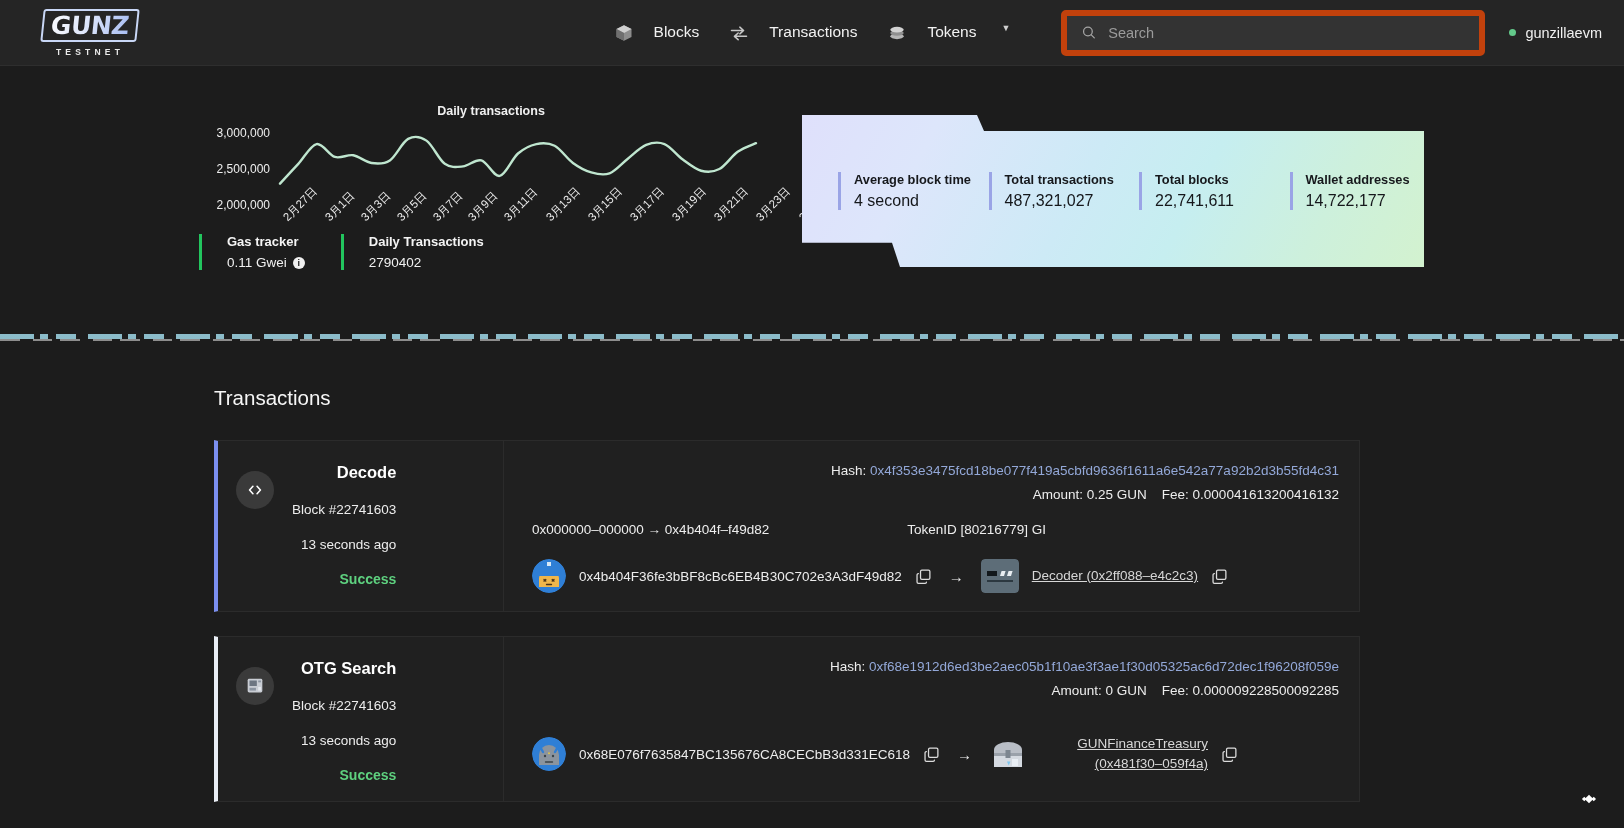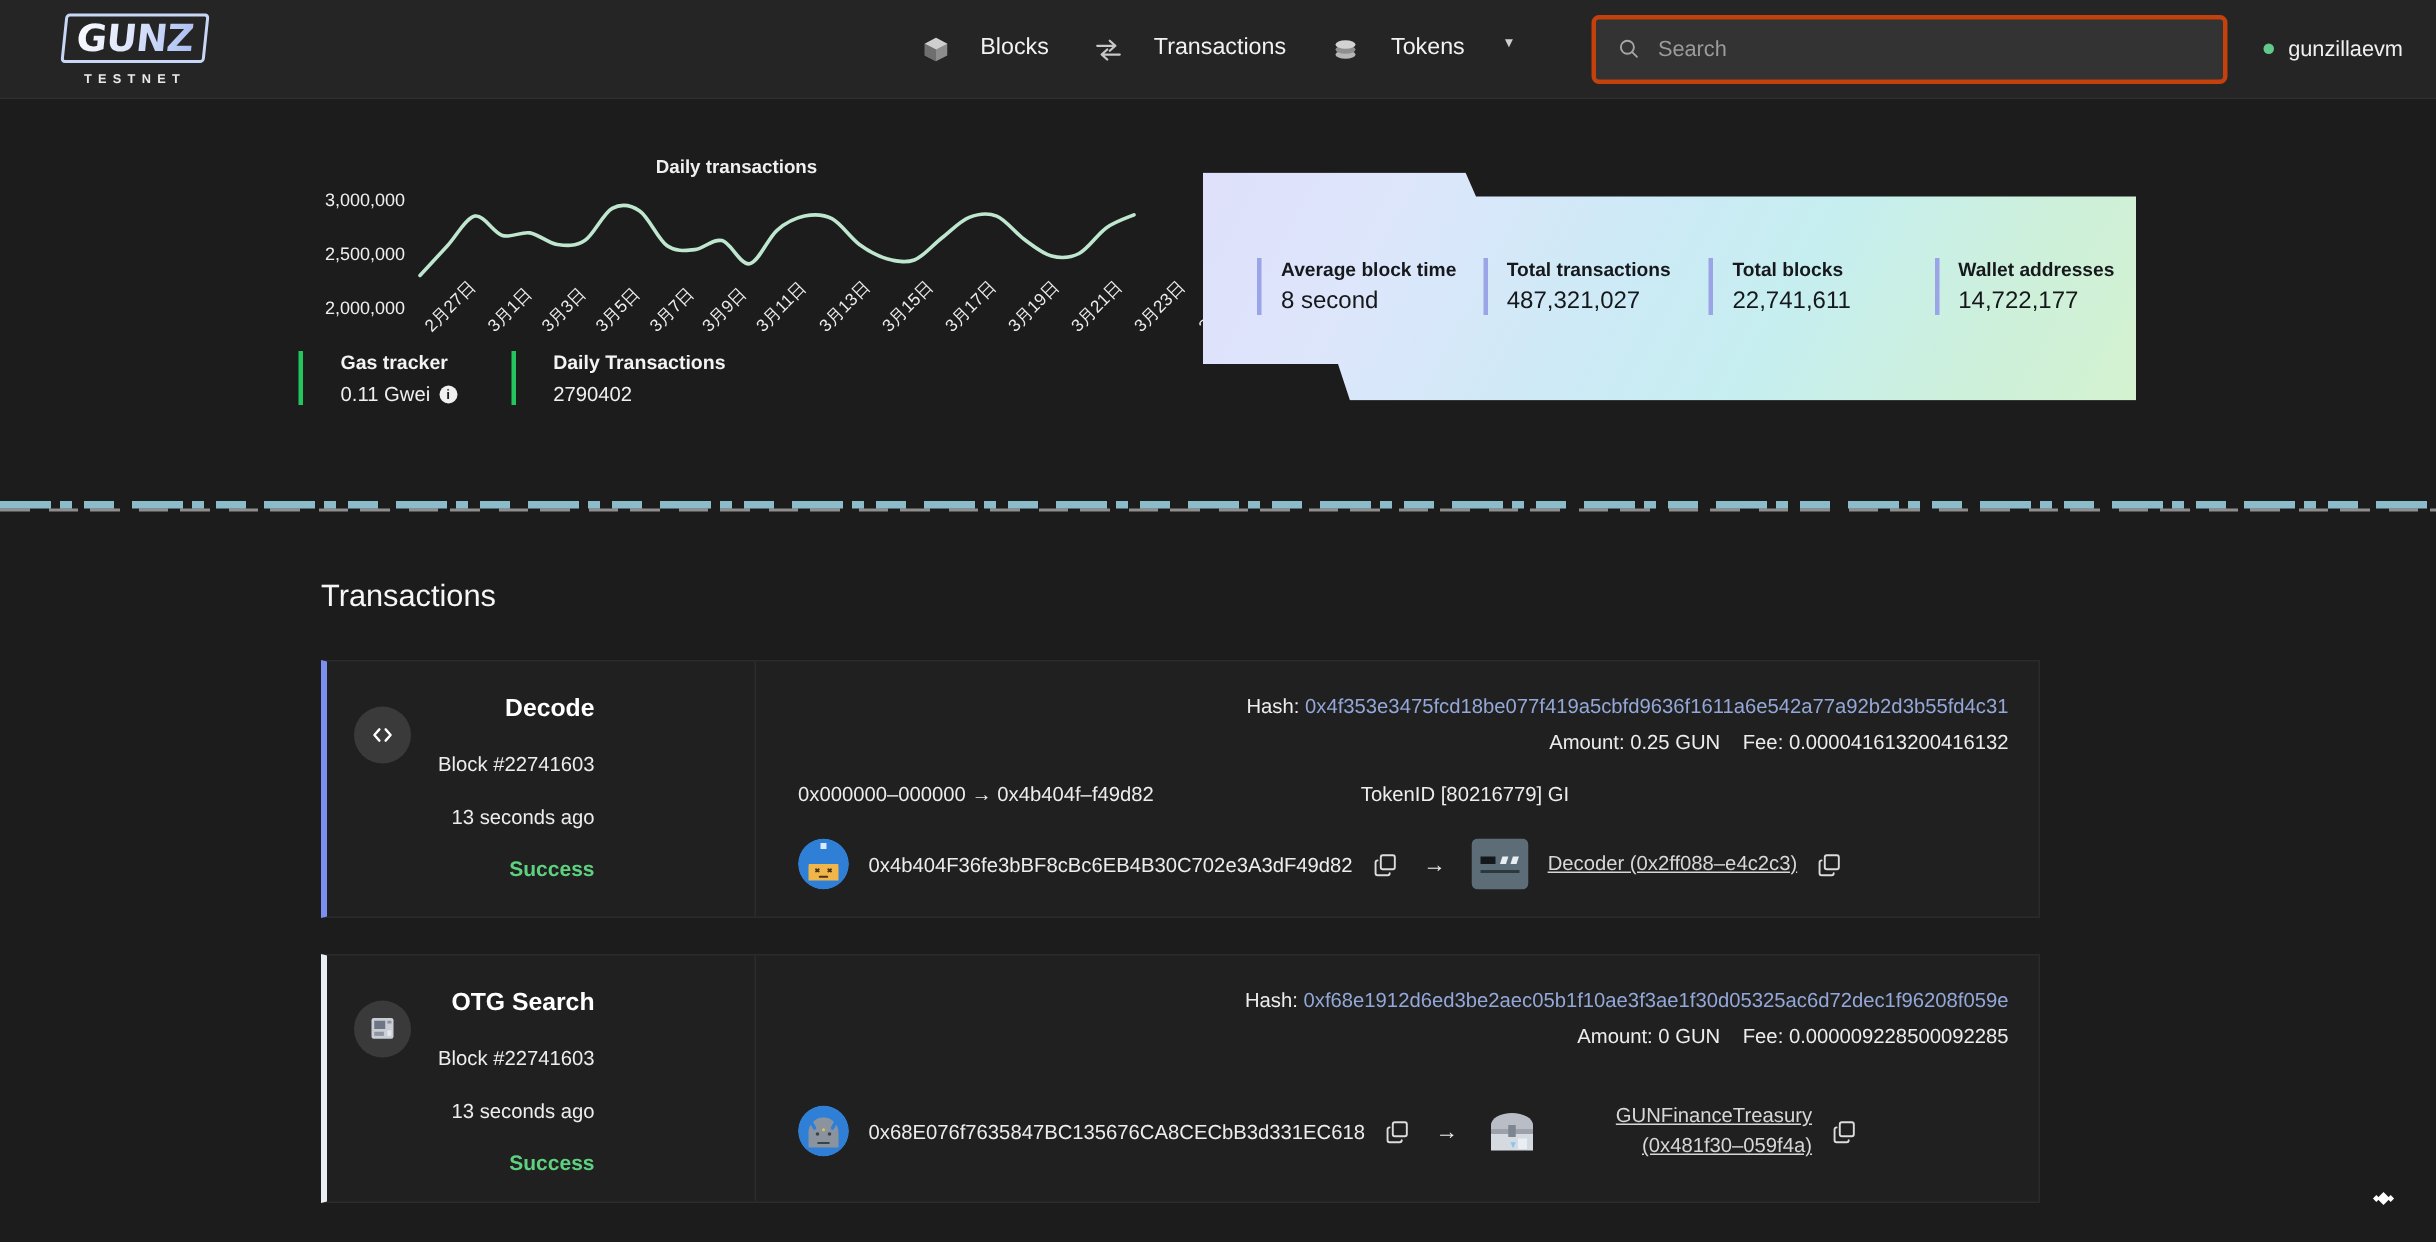"Search" .search-box { border: 3px solid #c2410c -> 6px solid #c2410c }
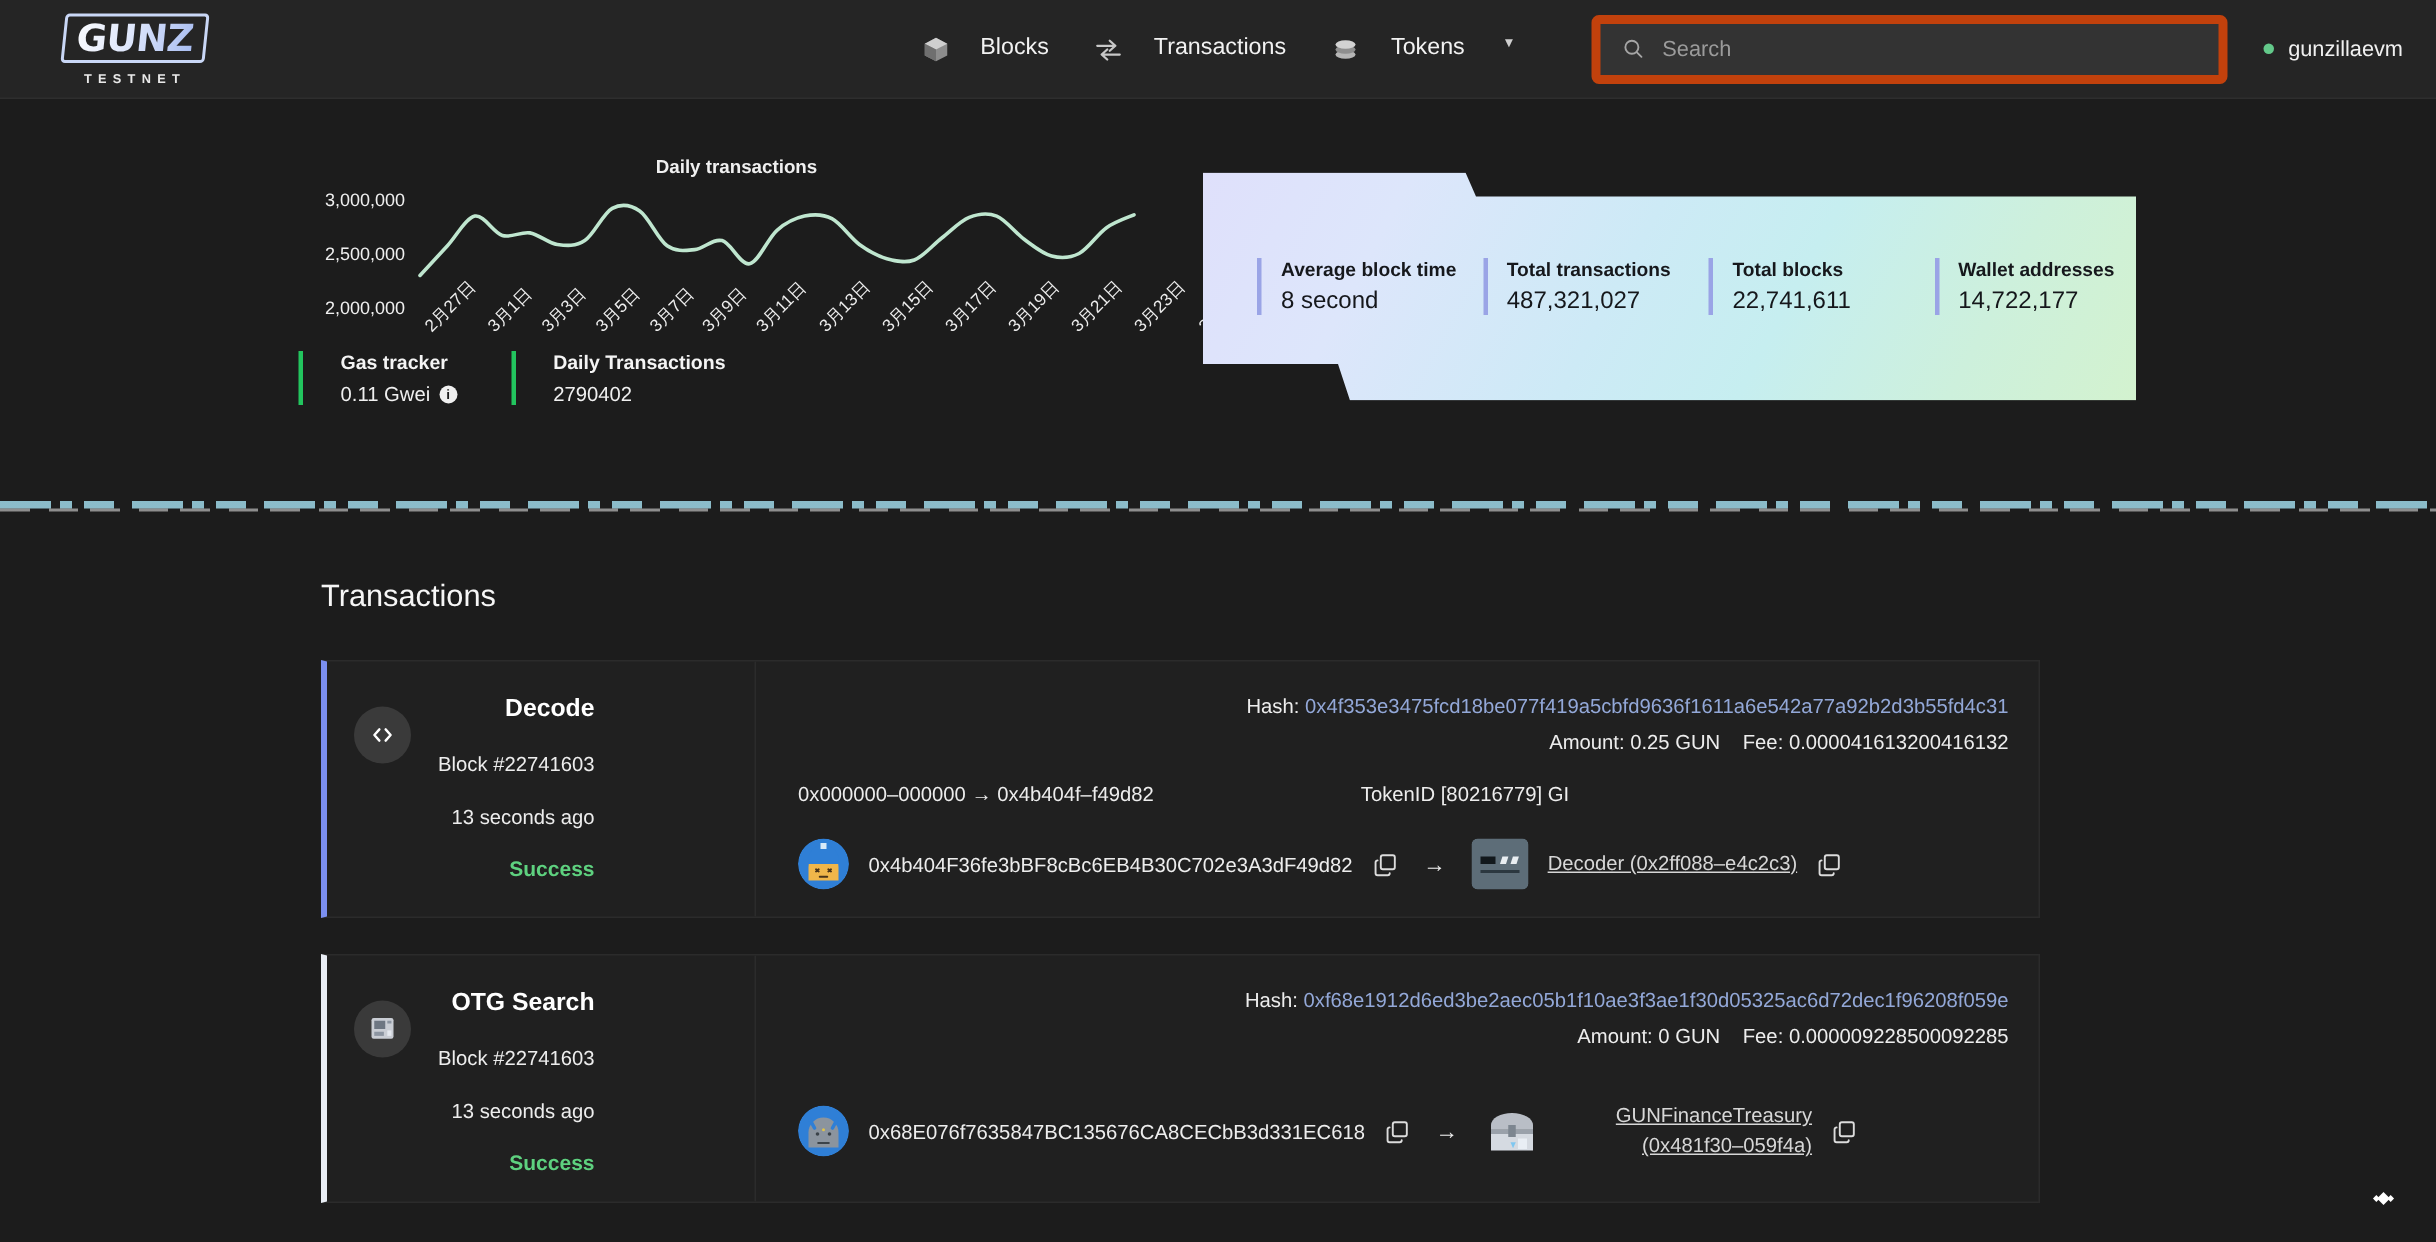"8 second" div.value { text: 8 -> 4 }
